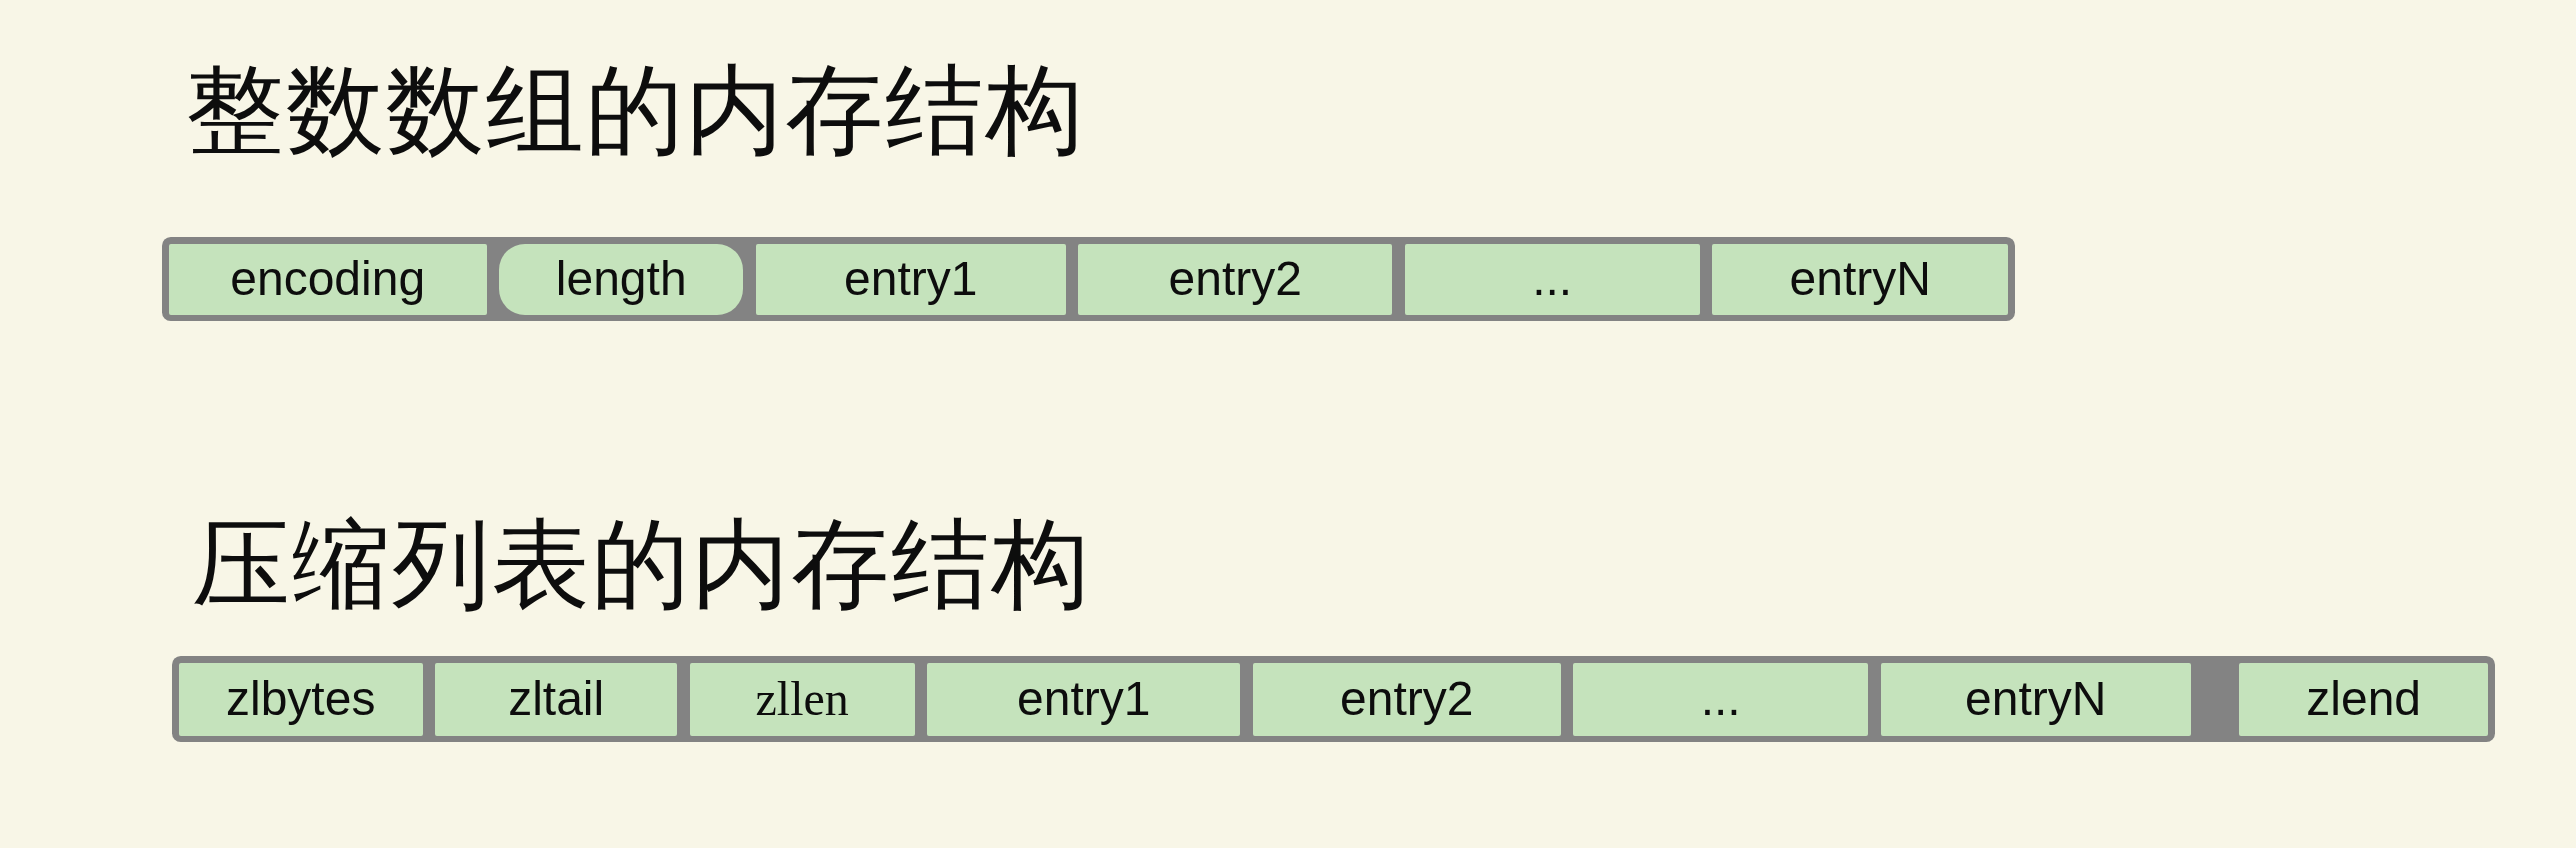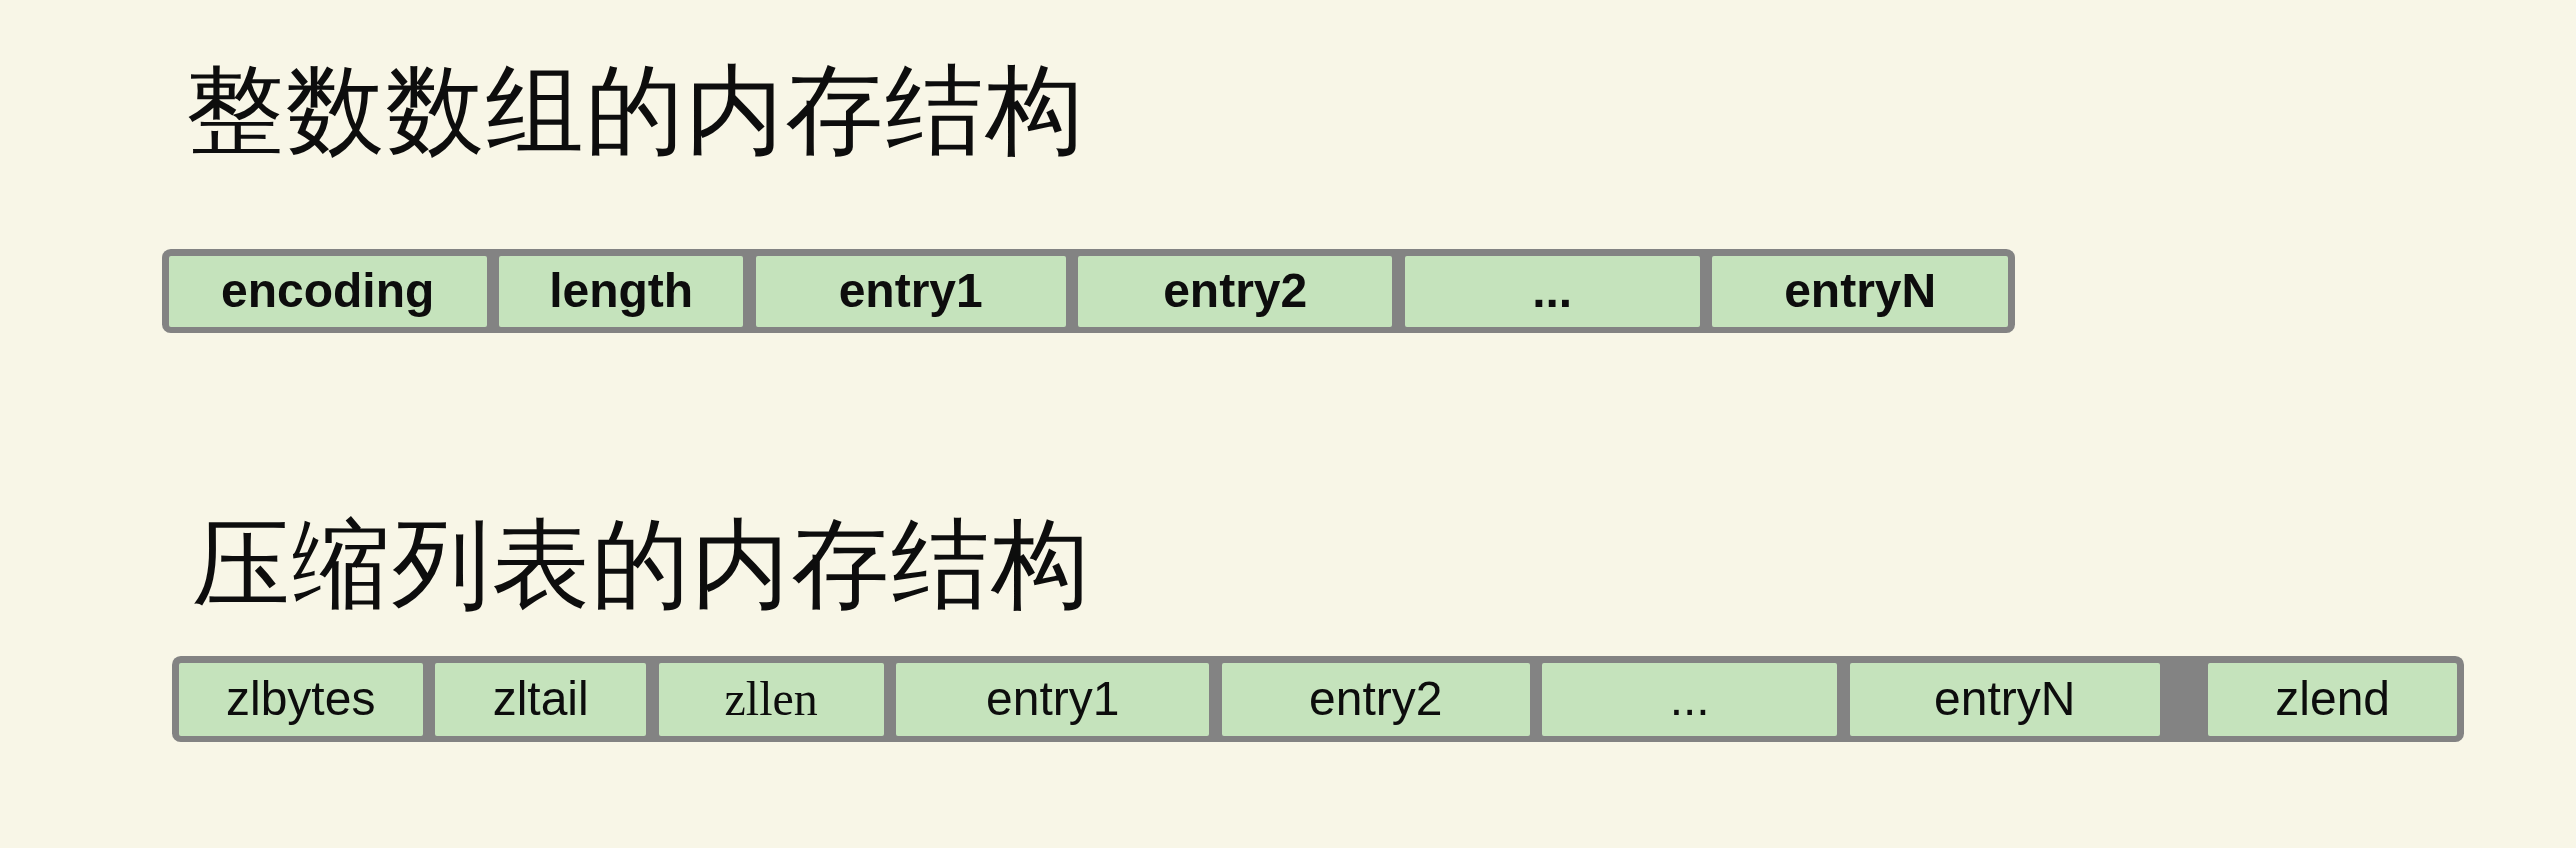"encoding" .row1 { font-weight: bold -> none; top: 249px -> 237px }
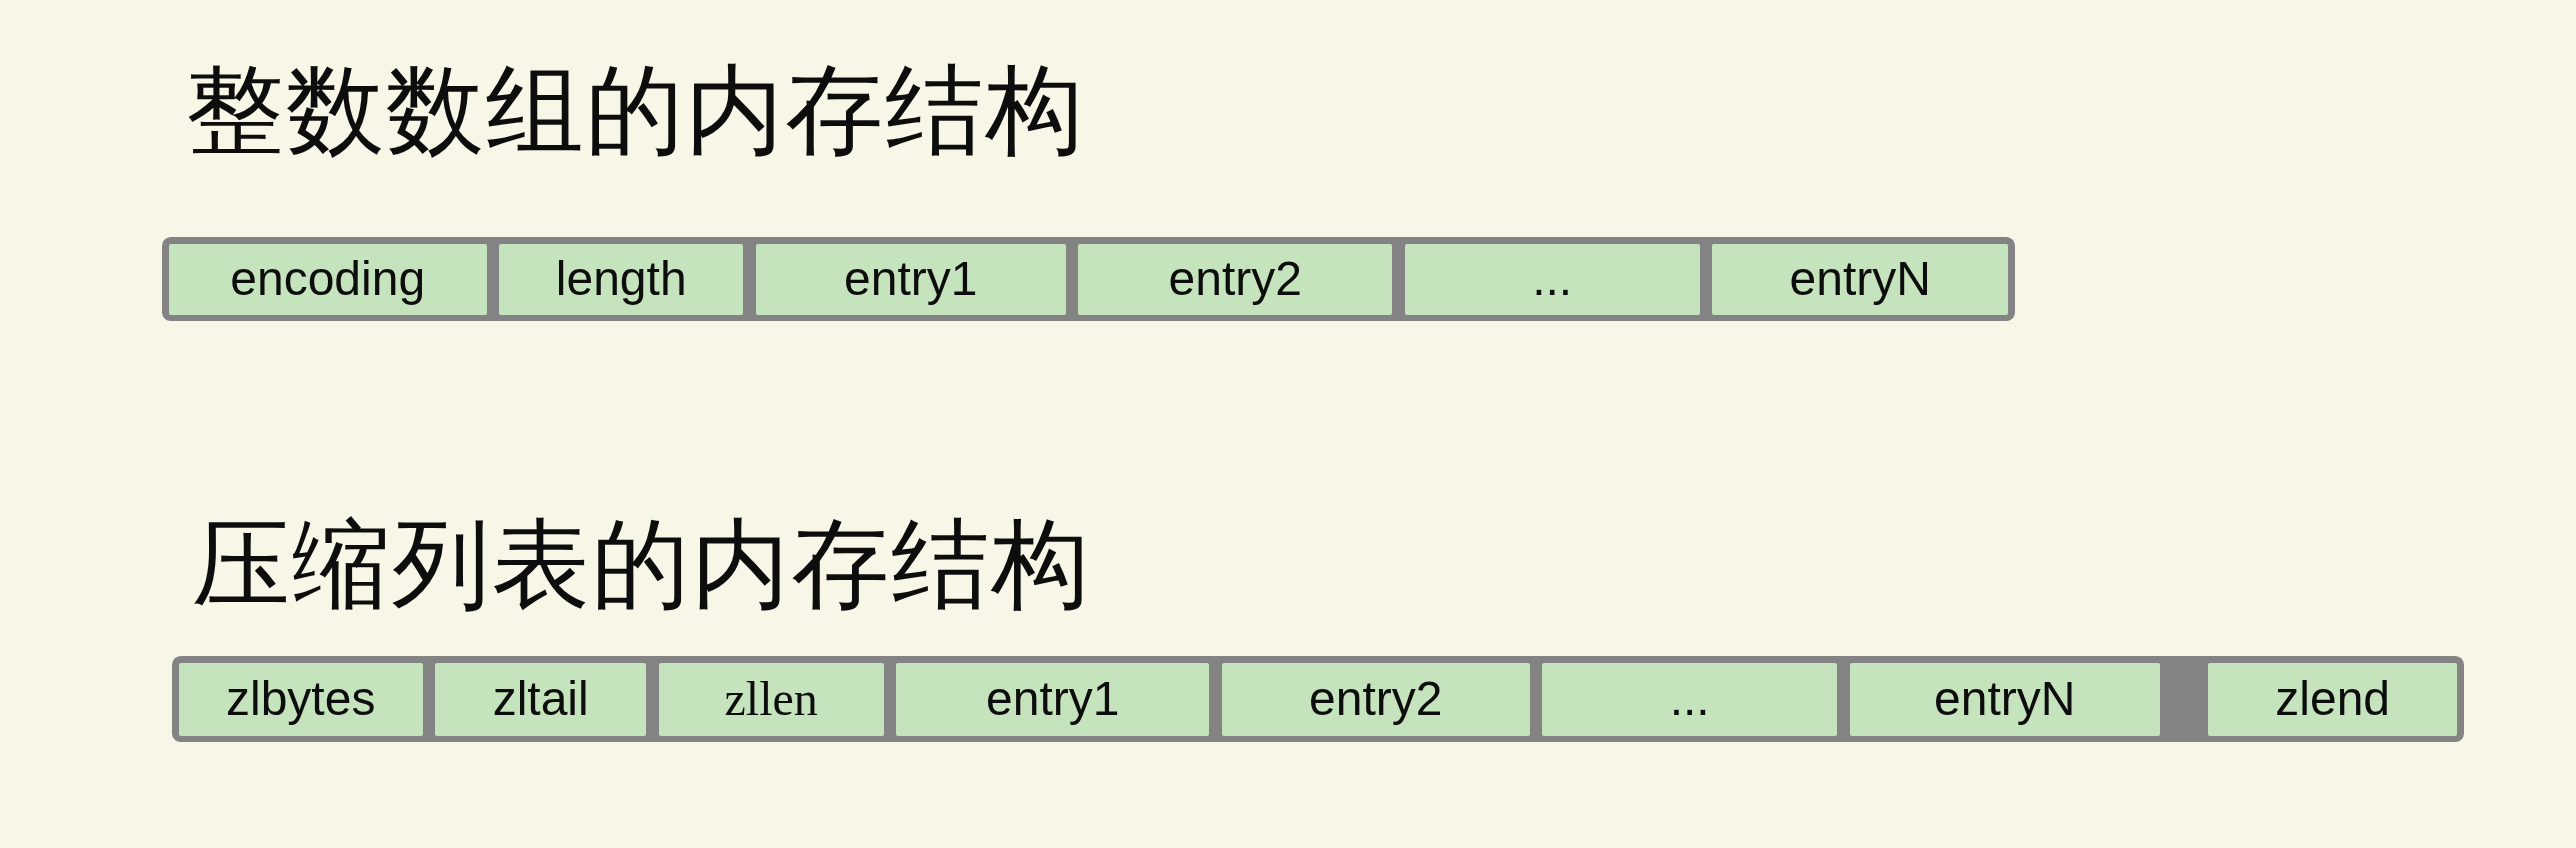"length" .row1 .cell:nth-child(2) { border-radius: none -> 26px }
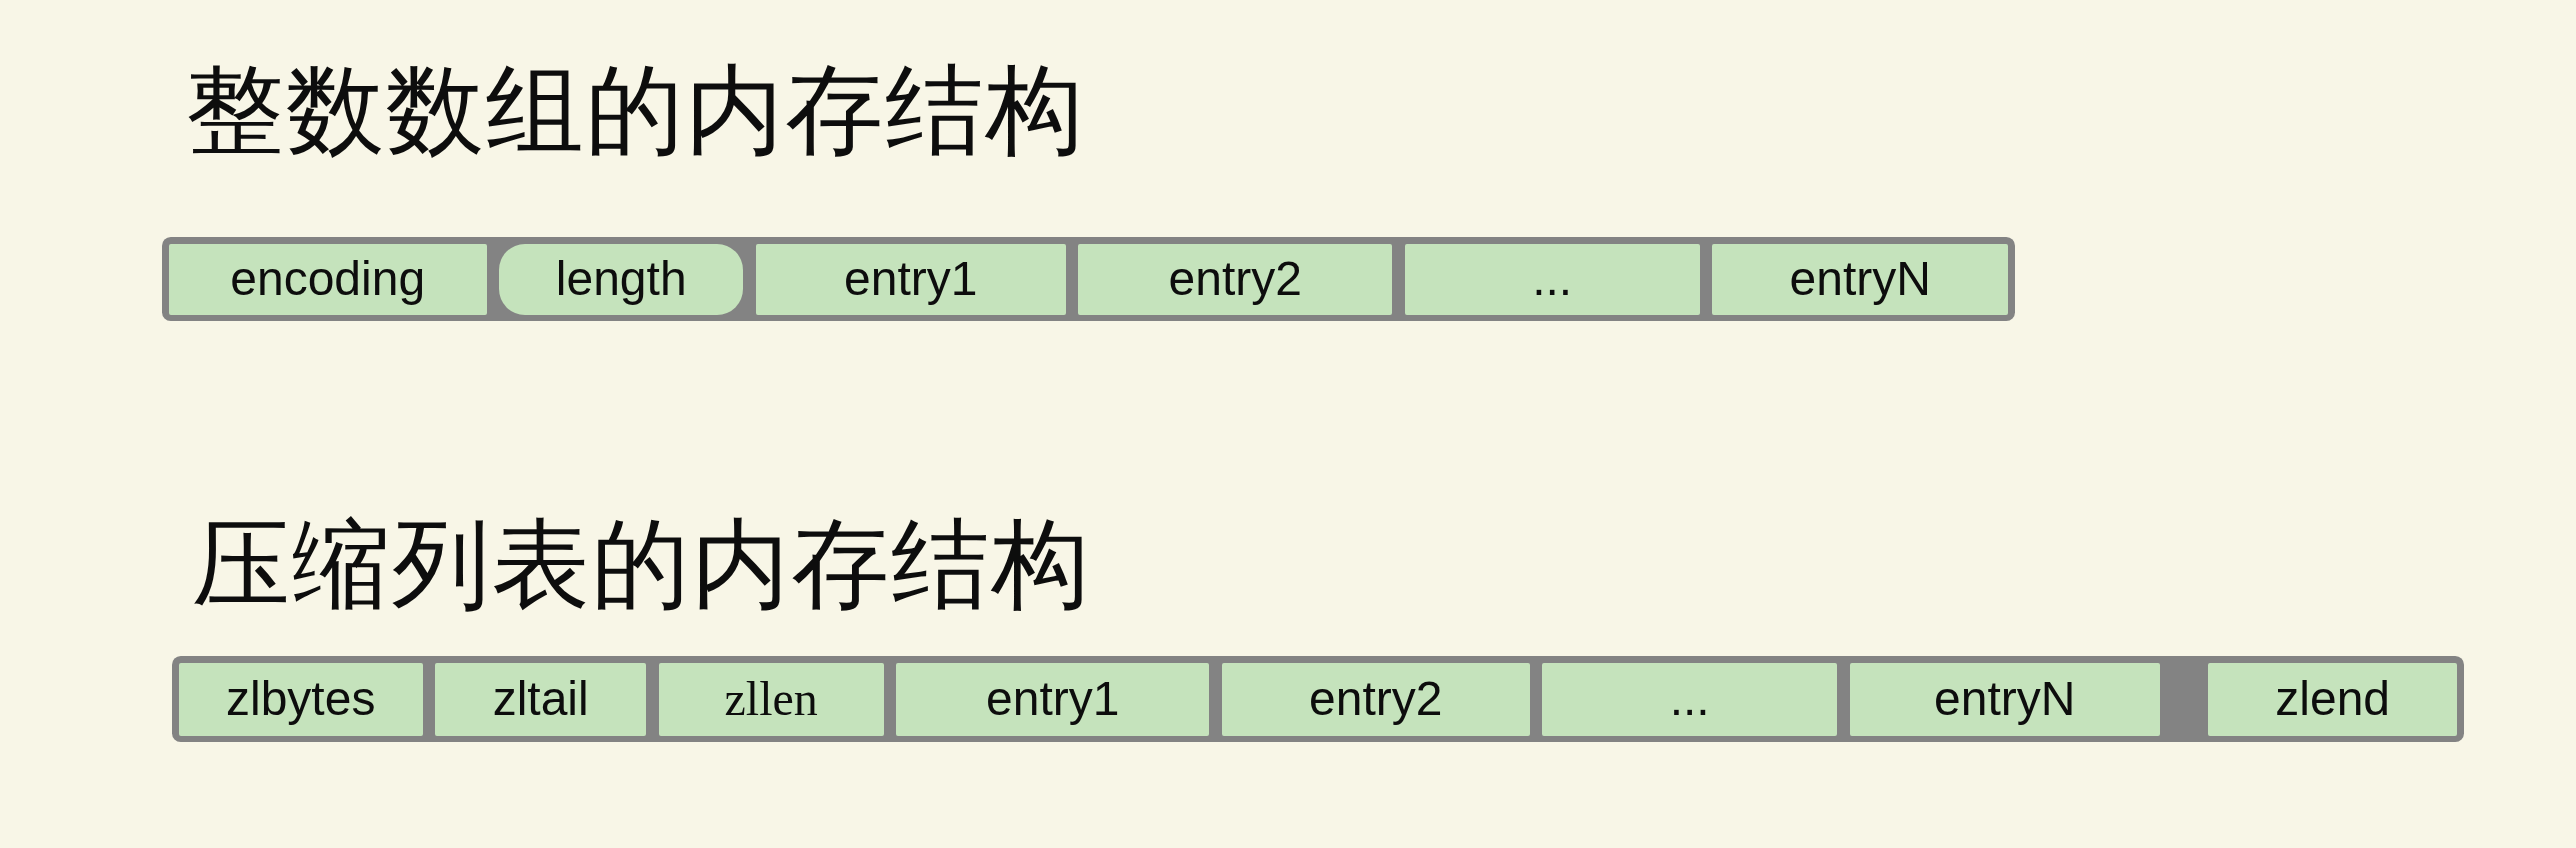"zltail" .row2 .cell:nth-child(2) { width: 211px -> 242px }
